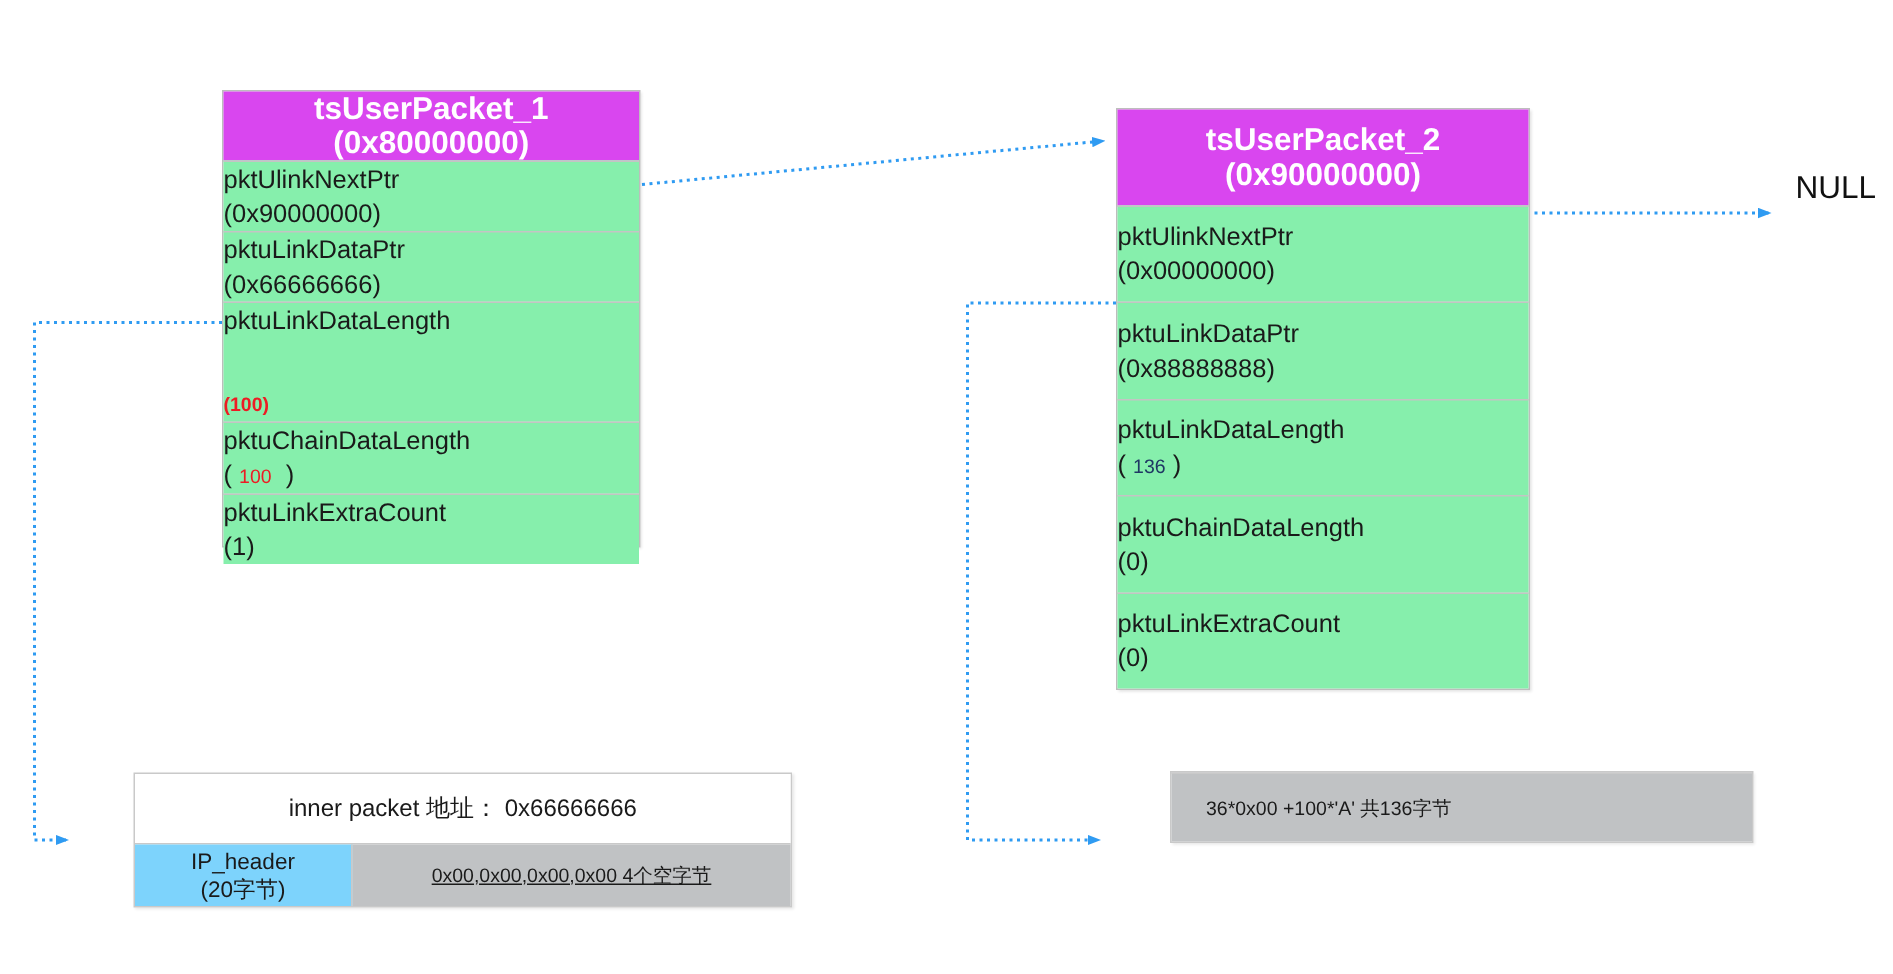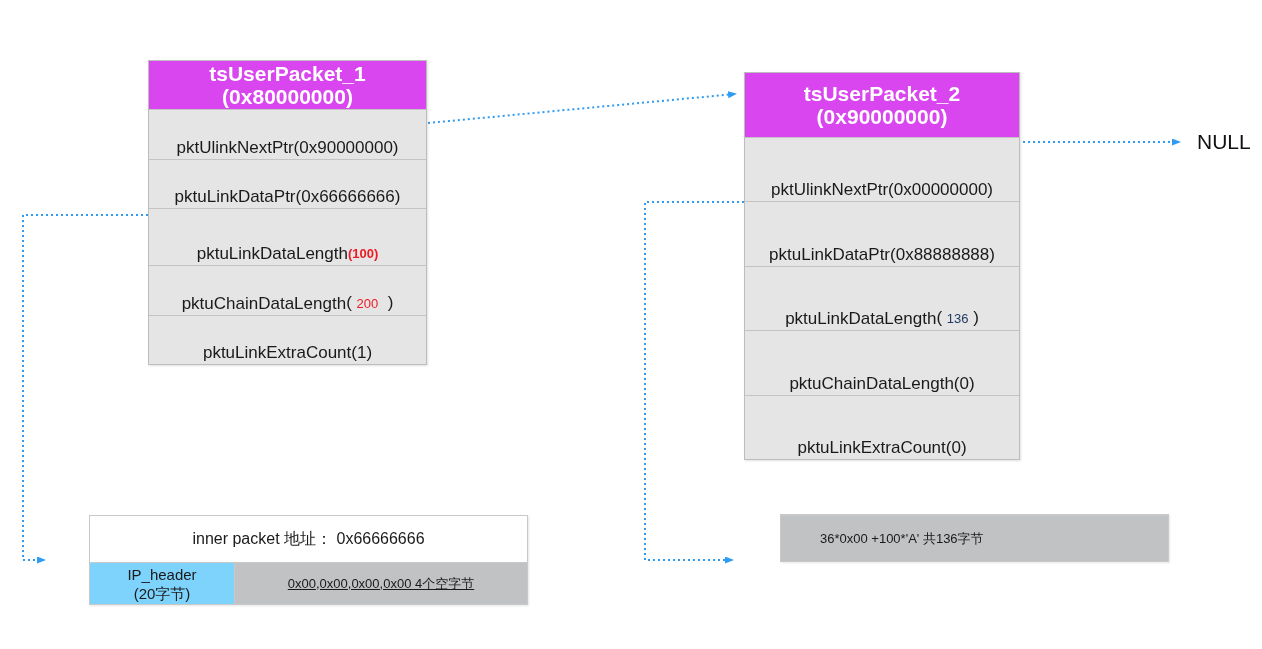"pktUlinkNextPtr" .prow { align-items: flex-end -> flex-start; background: #e5e5e5 -> #86efac; flex-direction: row -> column }
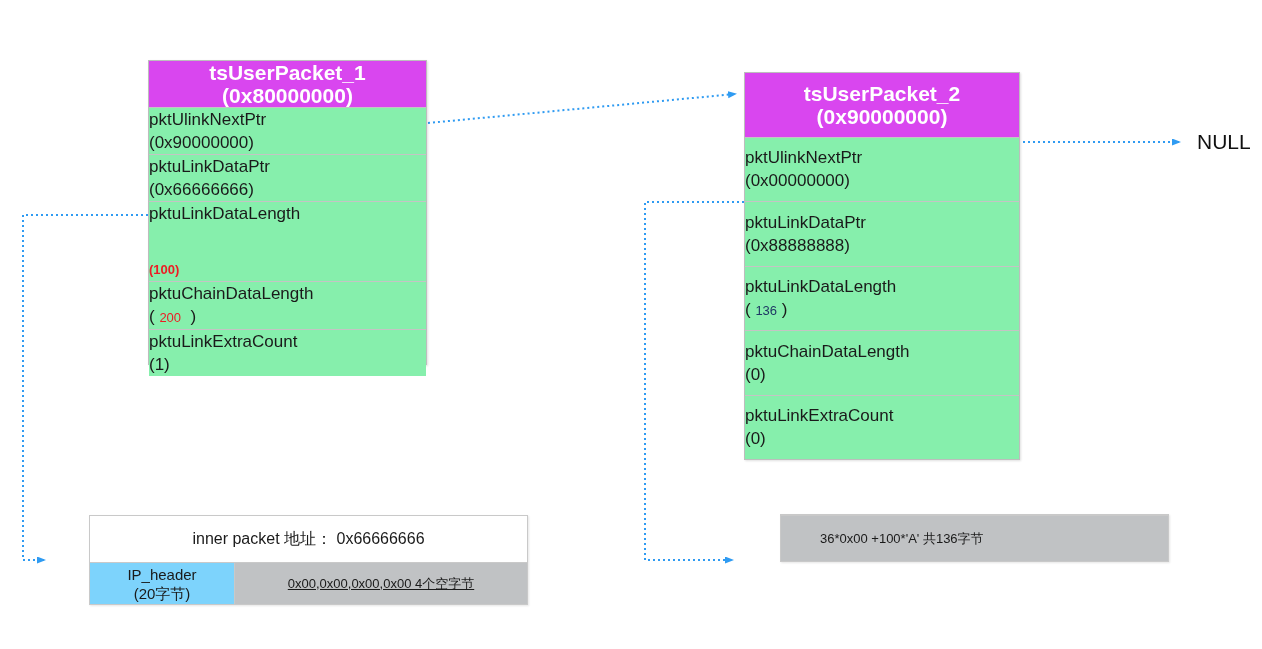"NULL" .null-label { top: 130px -> 114px }
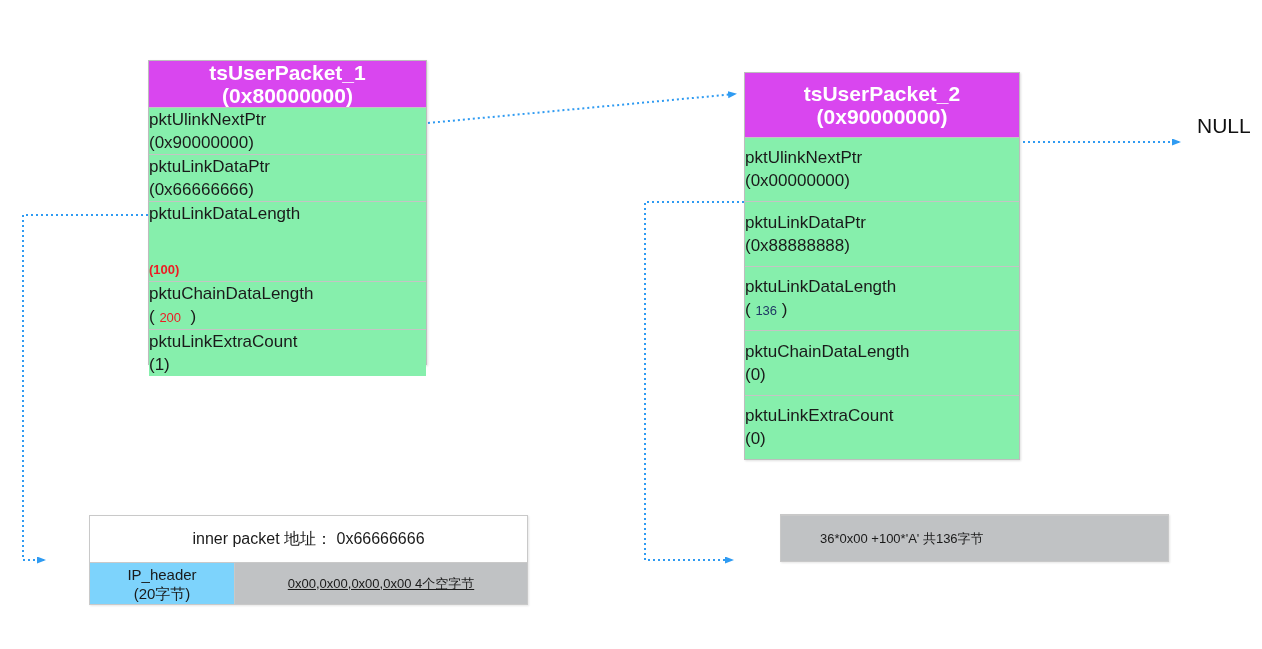"200" span.num { text: 200 -> 100 }
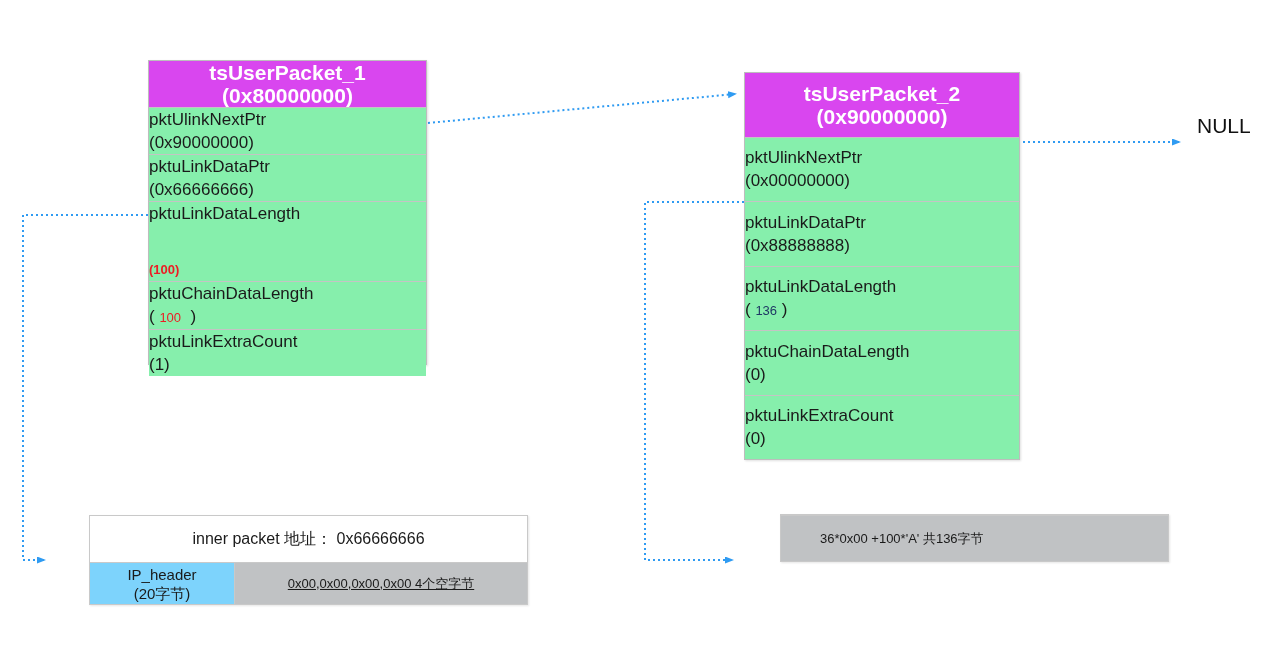"36*0x00 +100*'A' 共136字节" .buf2-data { padding-left: 39px -> 23px }
